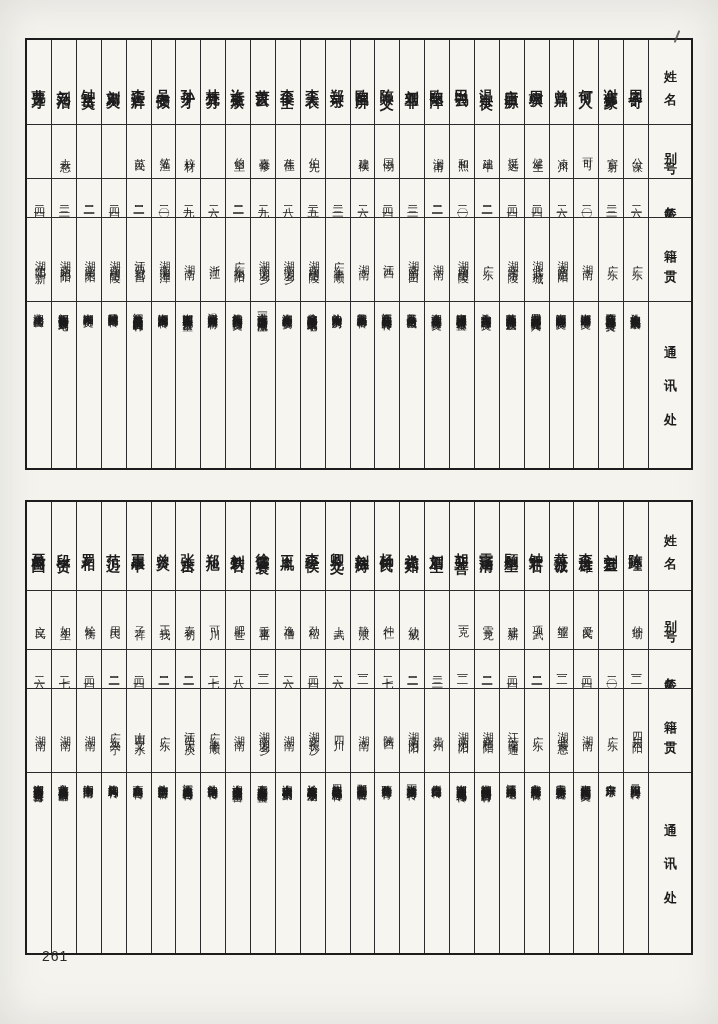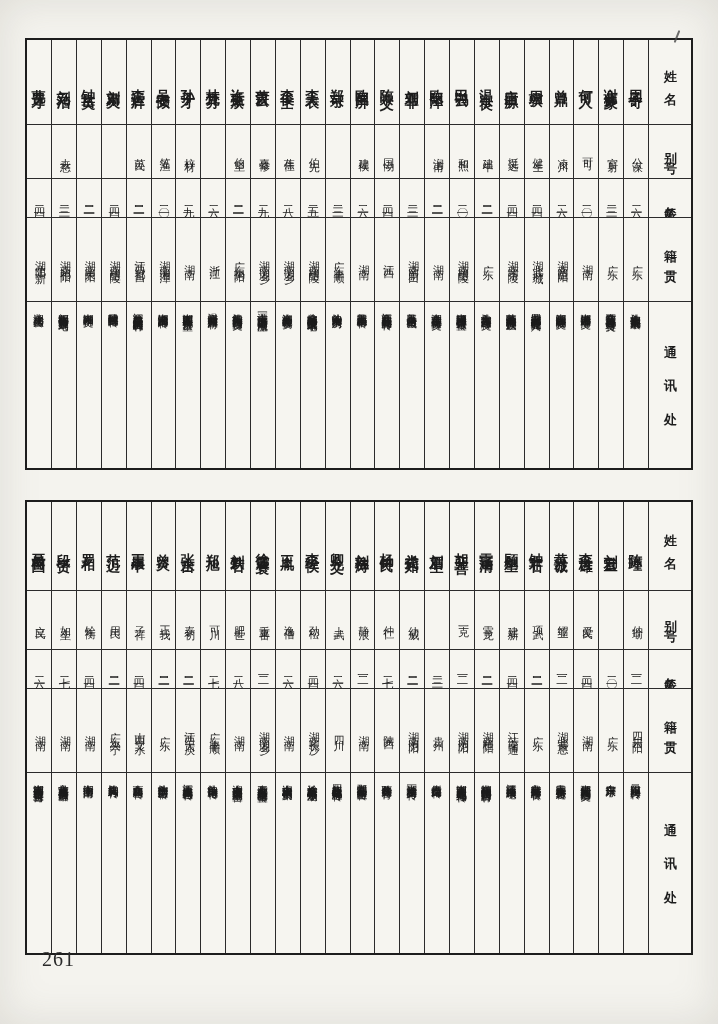"261" .page-number { font-family: Liberation Serif, serif -> Liberation Sans, sans-serif; font-size: 20px -> 14px }
